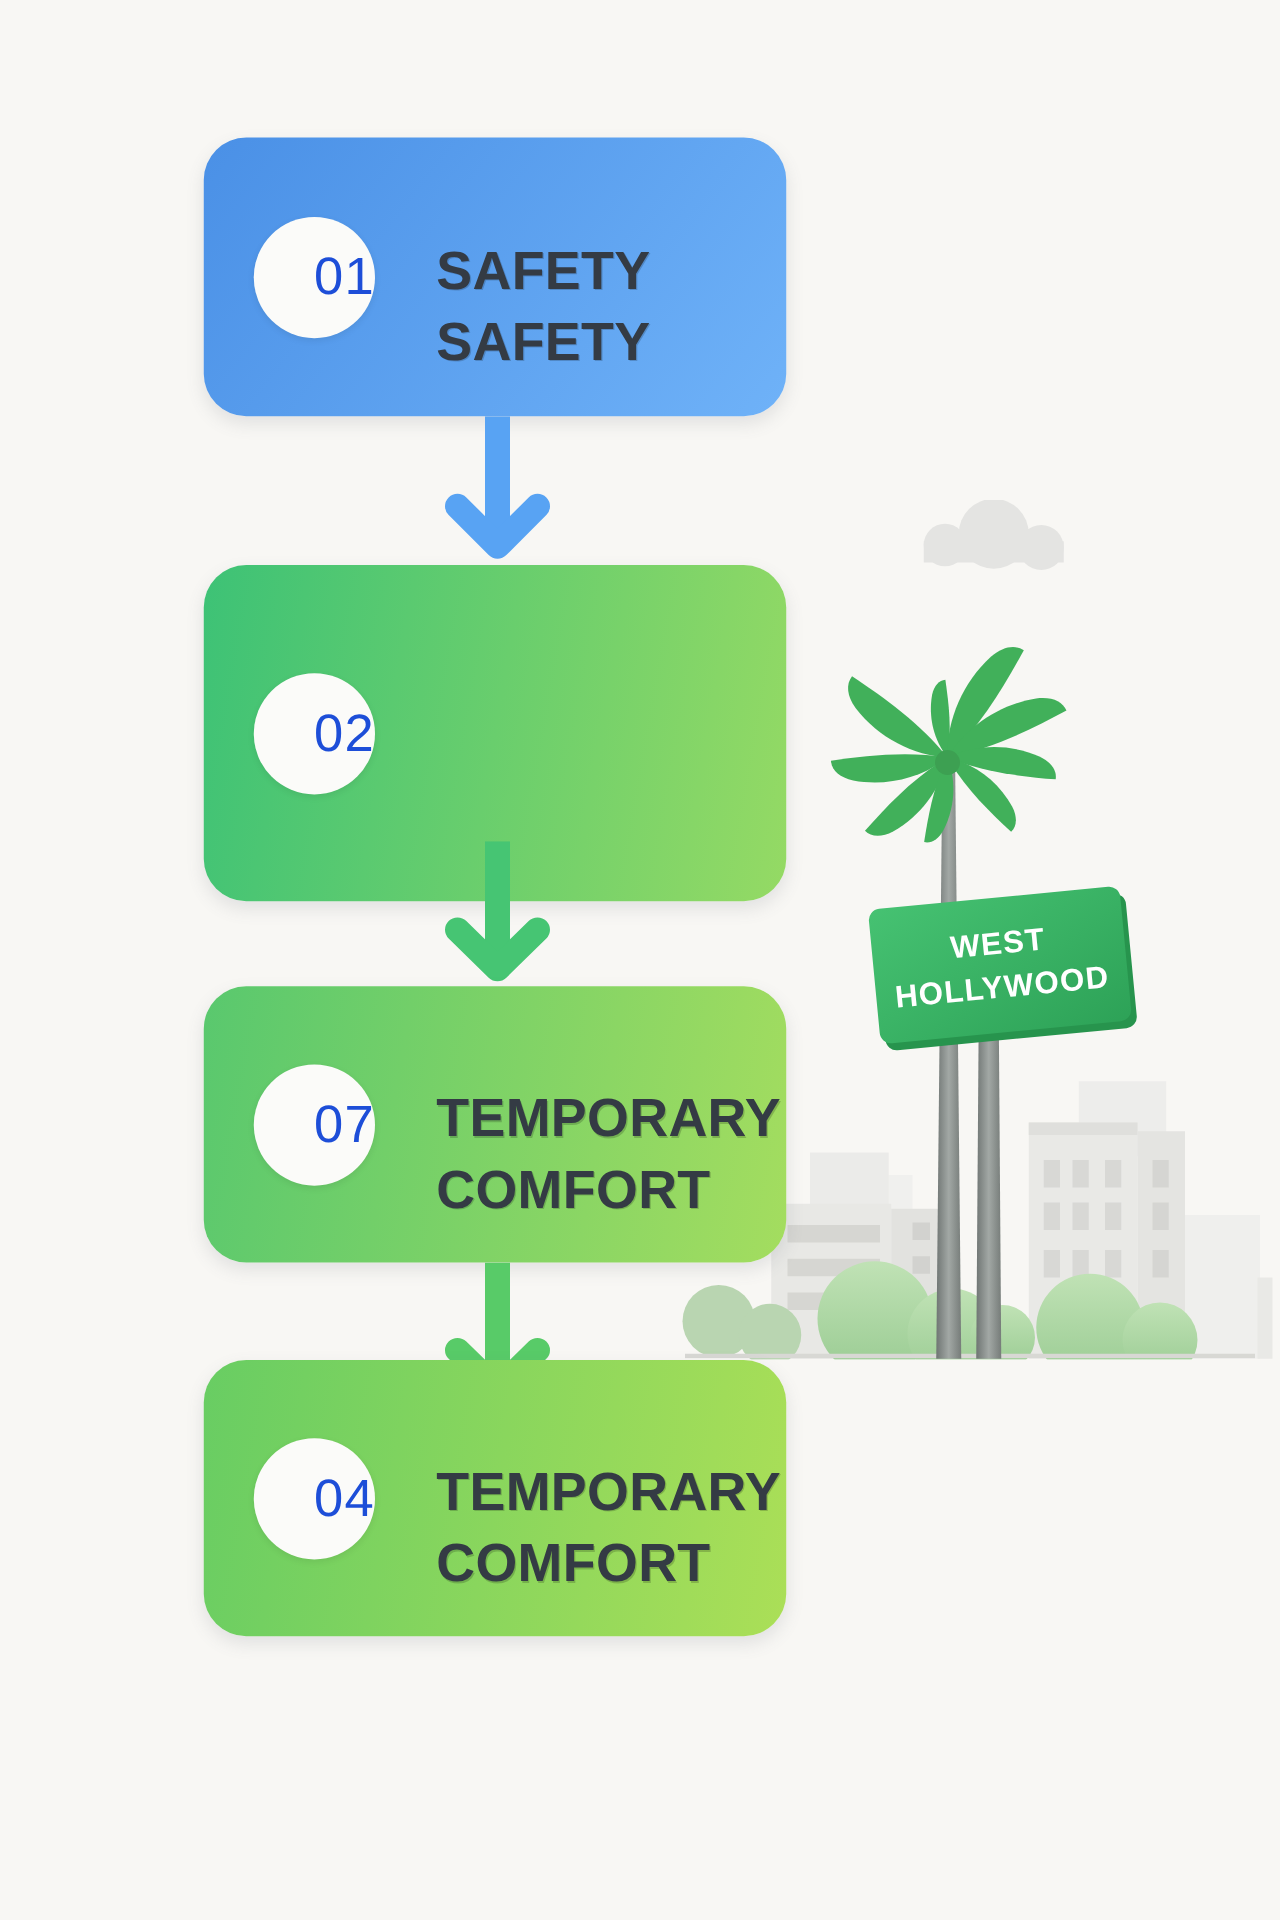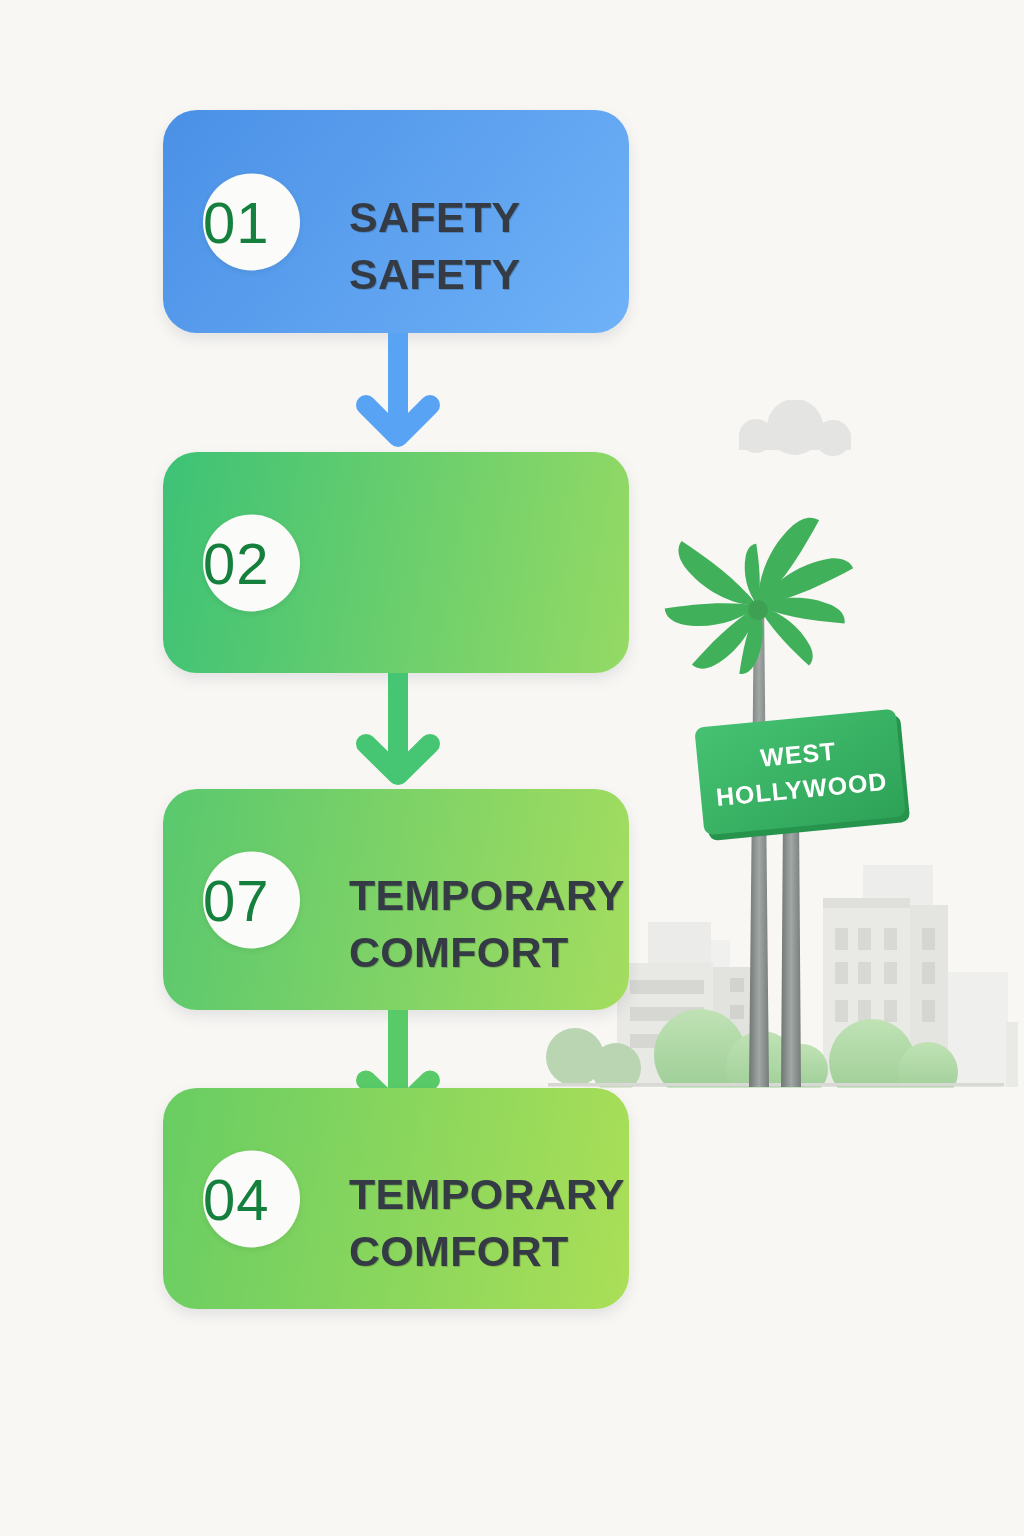"01" .badge { color: #15803d -> #1d4ed8; font-size: 58px -> 42px; justify-content: flex-start -> flex-end }
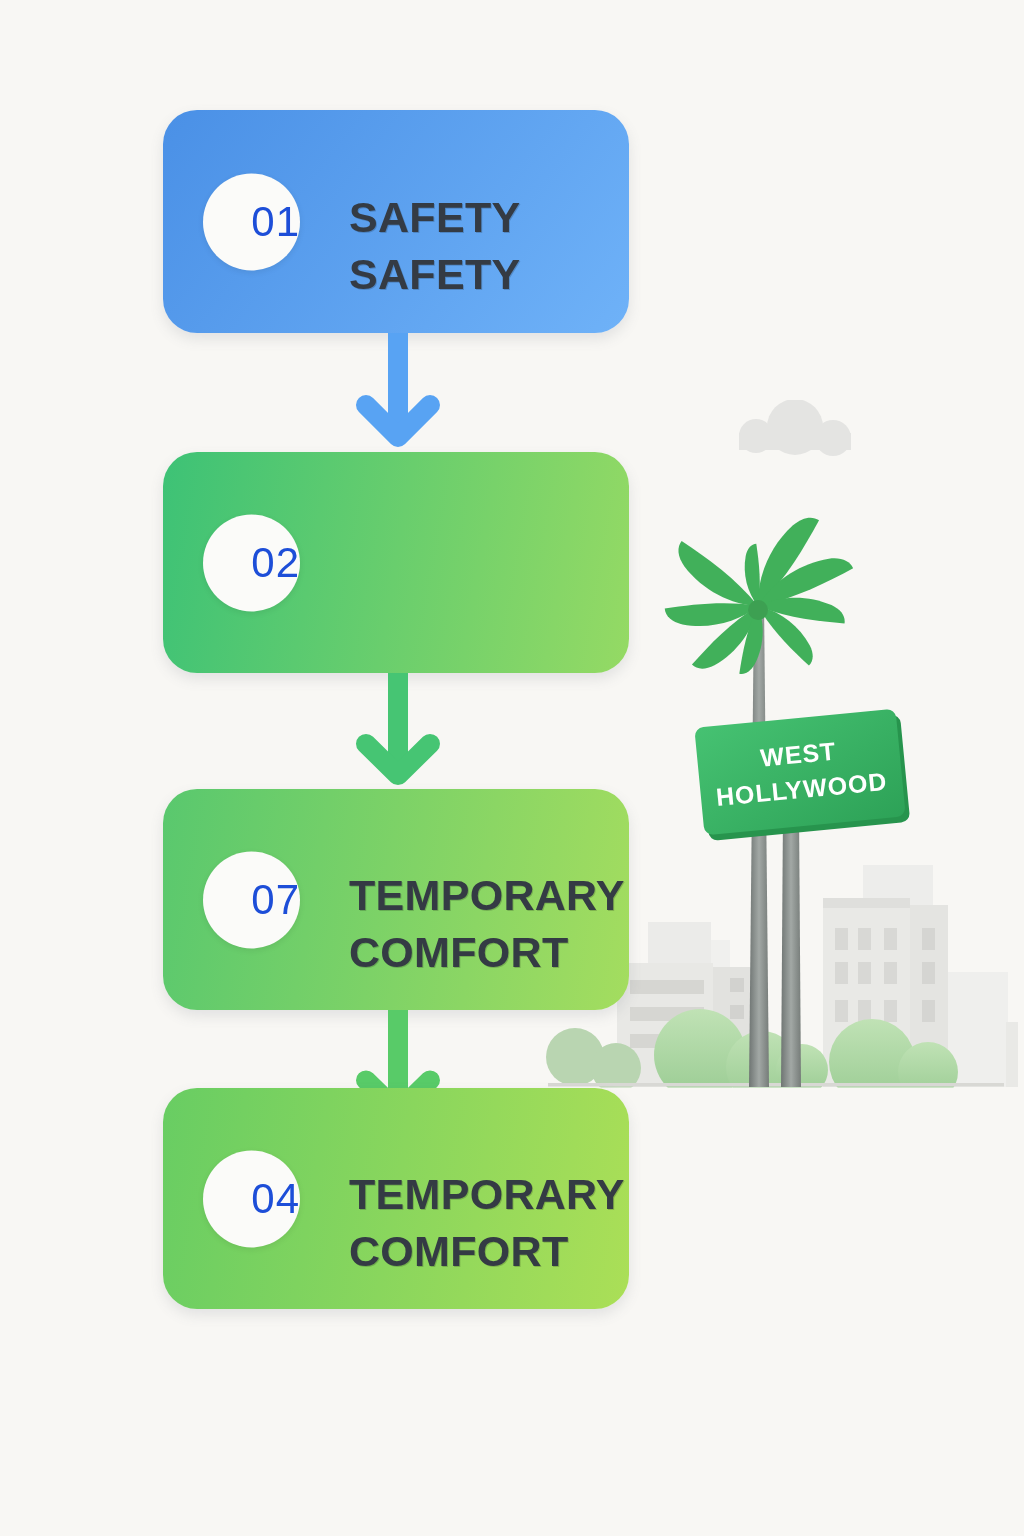"02" .step-2 { height: 221px -> 269px }
